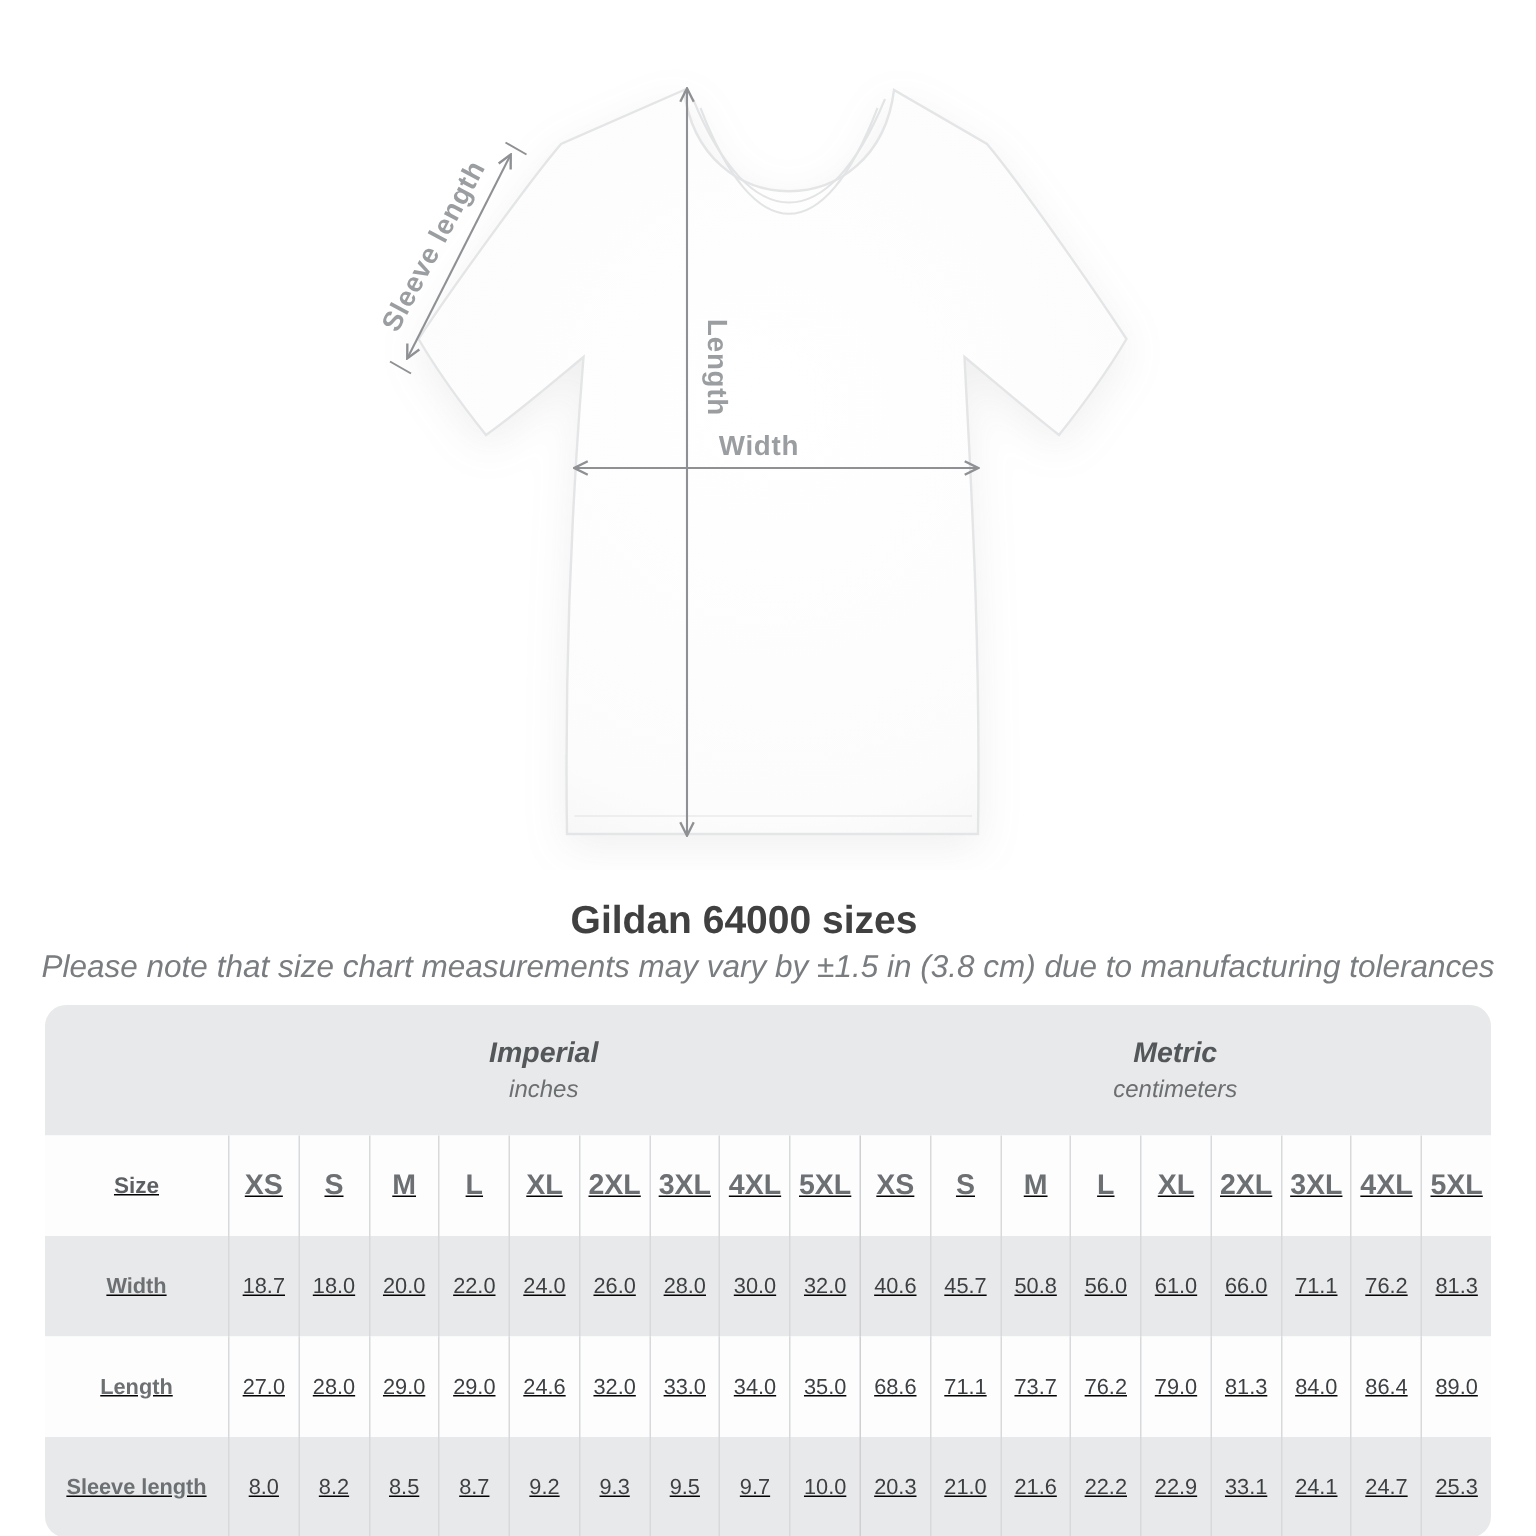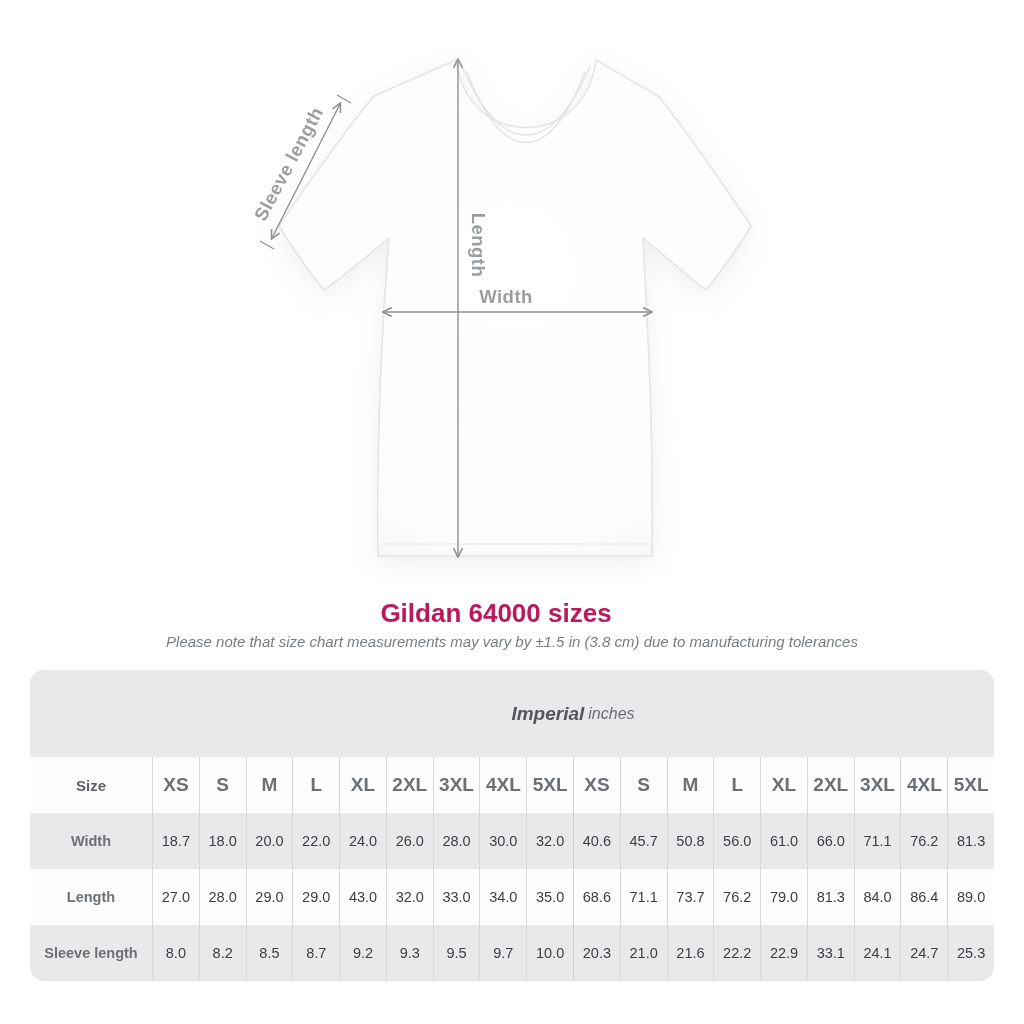"Gildan 64000 sizes" #page-title { color: #be185d -> #404040 }
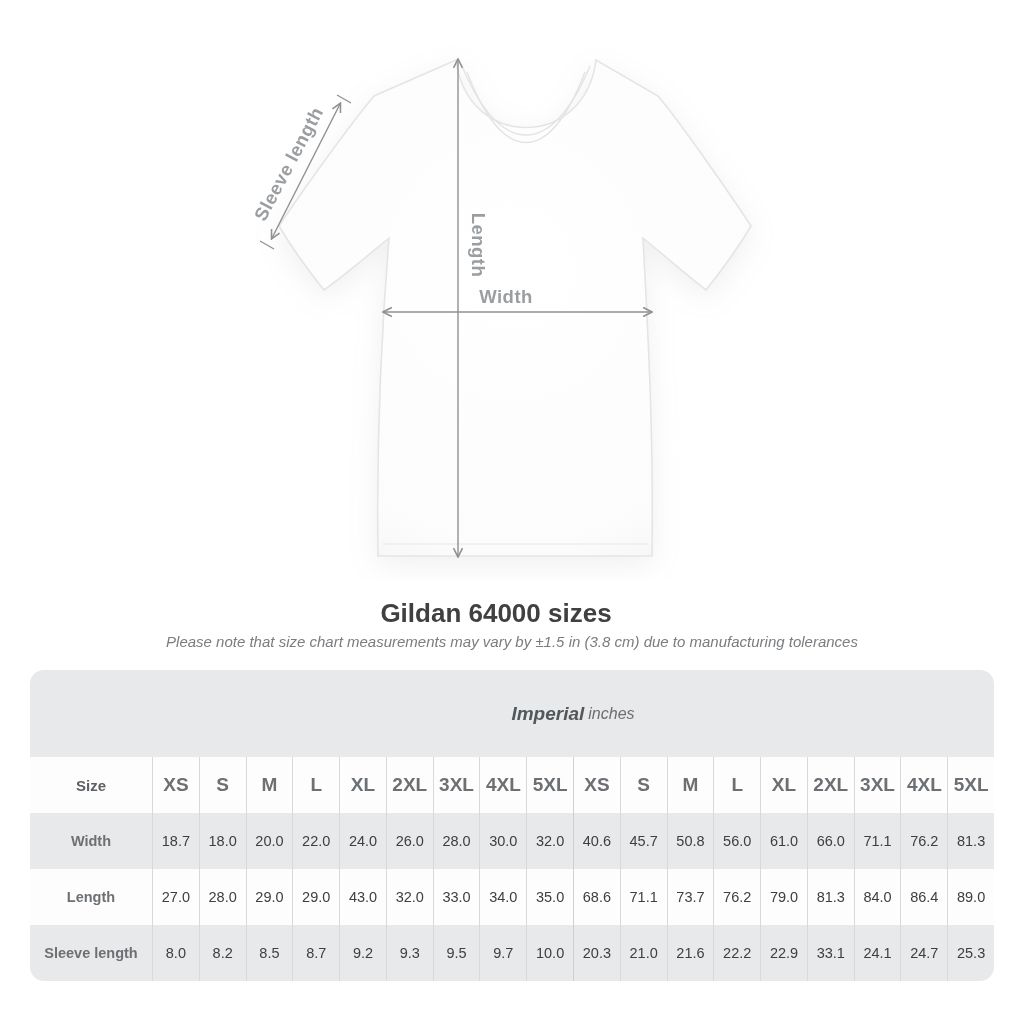"Please note that size chart" #tolerance-note { font-size: 15px -> 21px }
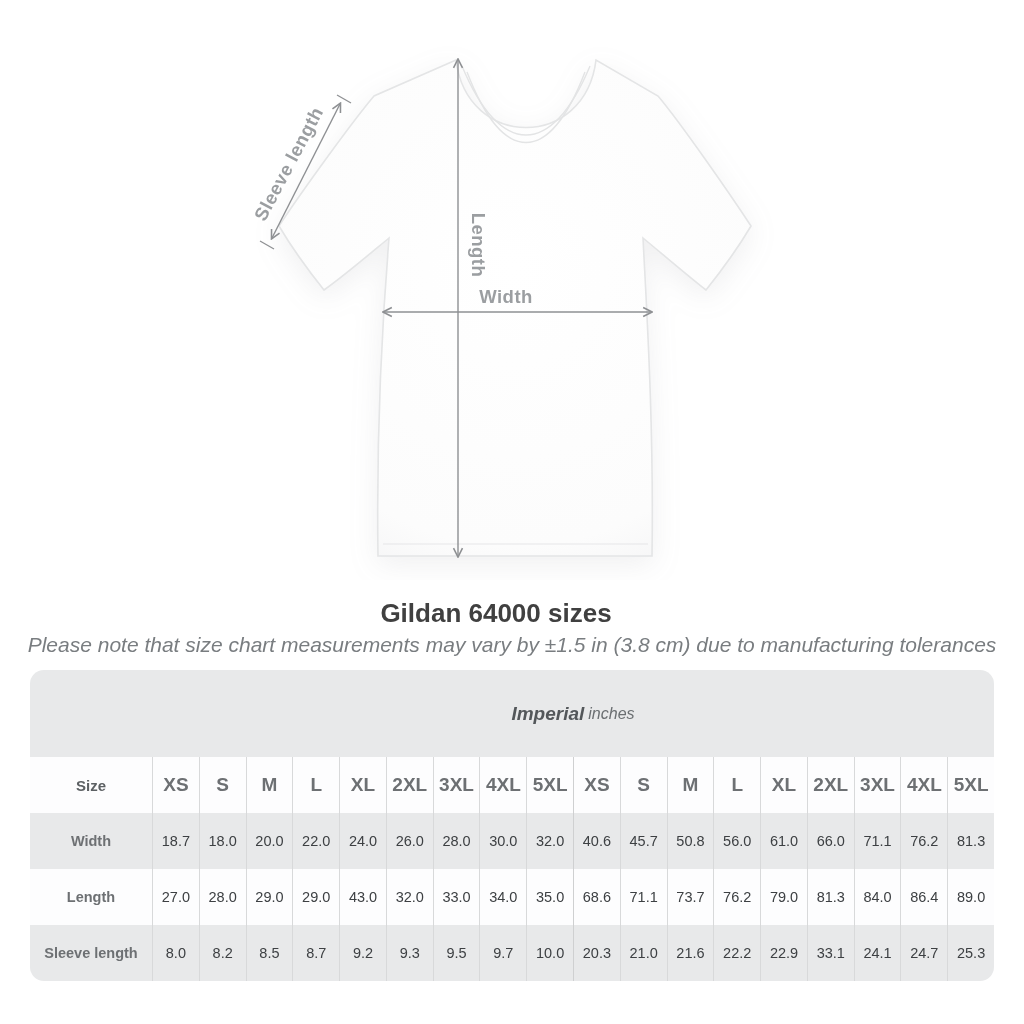"Imperial" .group { flex-direction: row -> column }
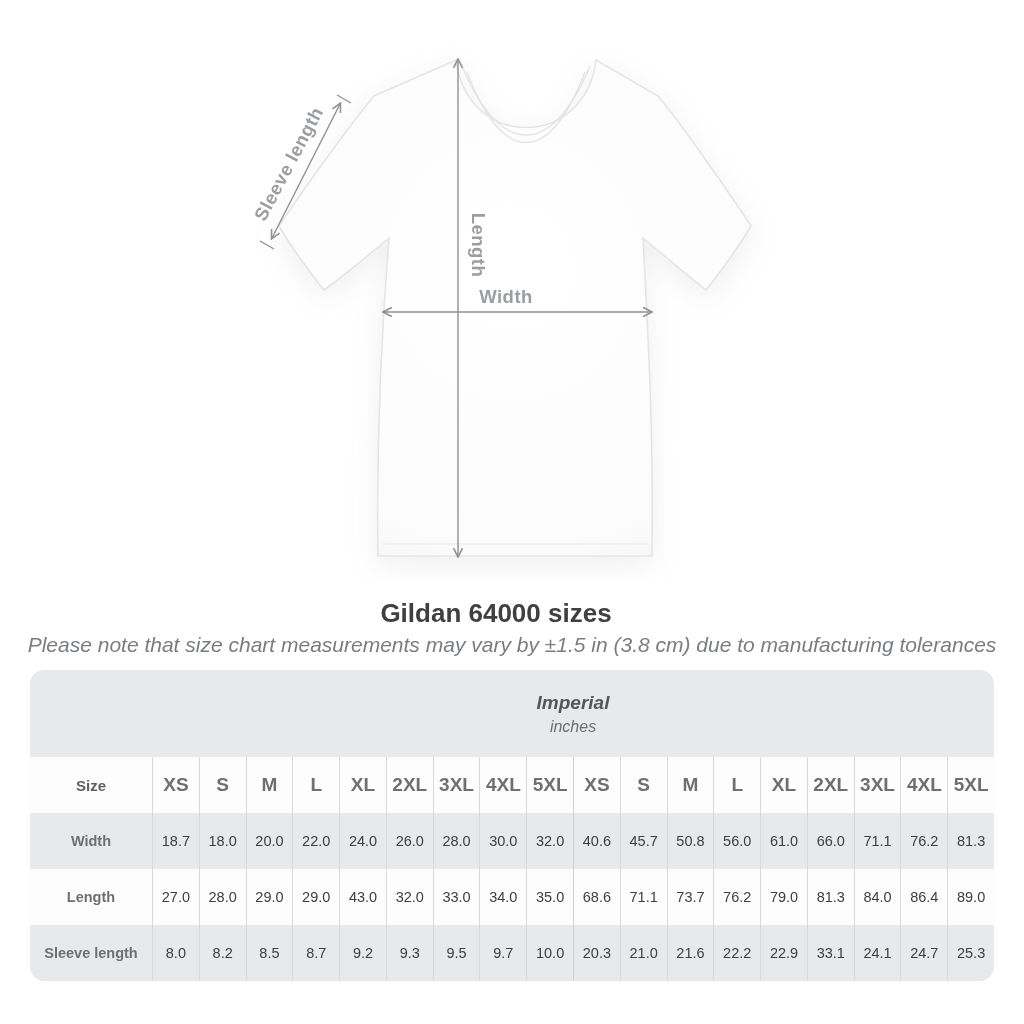"Metric" div.group { html: none -> <div> <div>Metric</div> <div>centimeters</div> </div> }
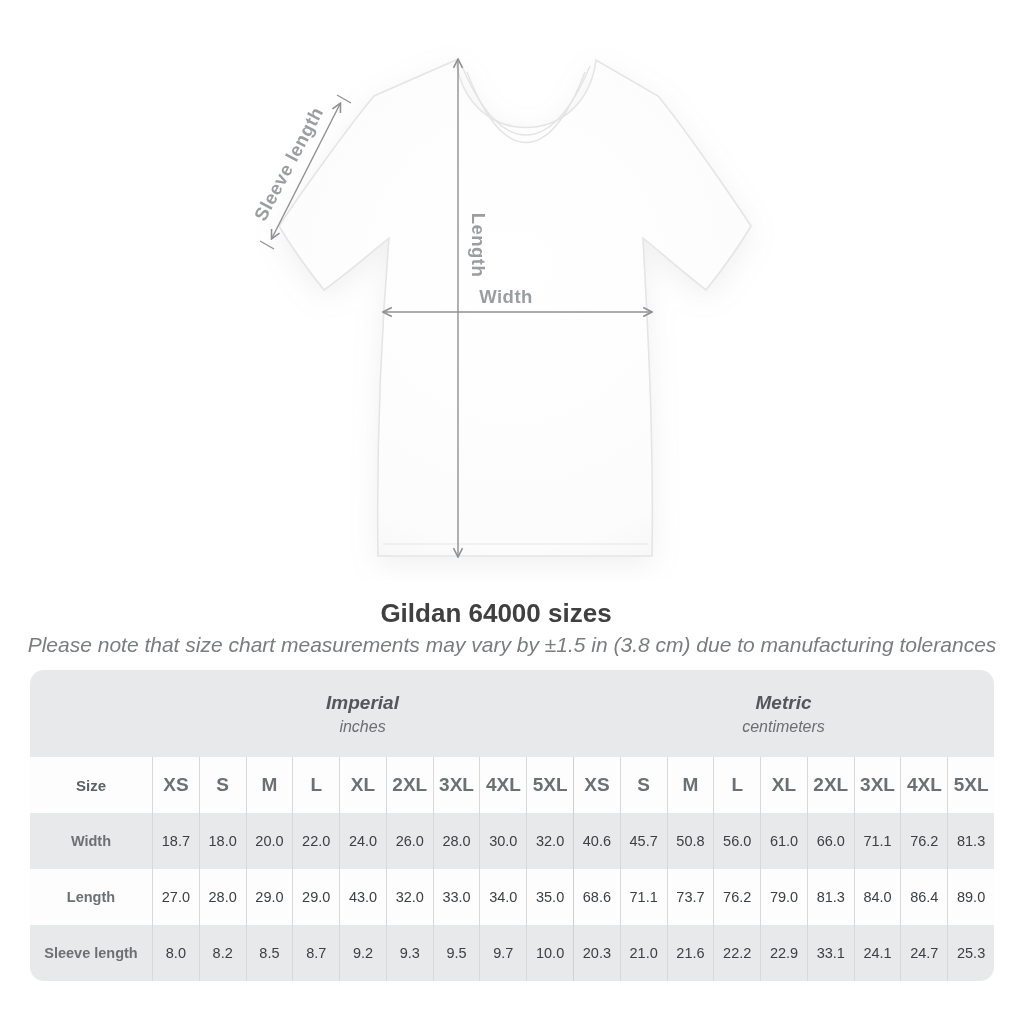"Size" .trow { height: 56px -> 67px; text-decoration: none -> underline }
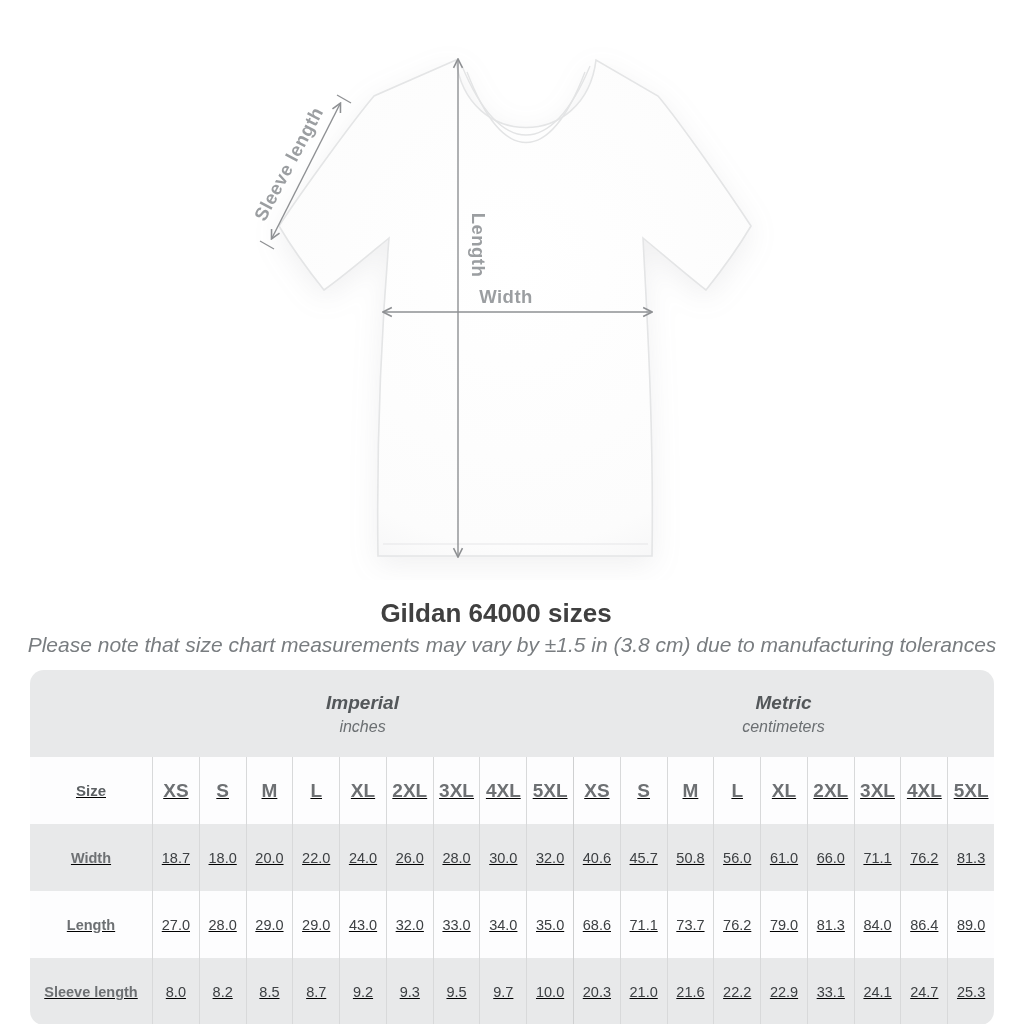"43.0" div.cell { text: 43.0 -> 24.6 }
